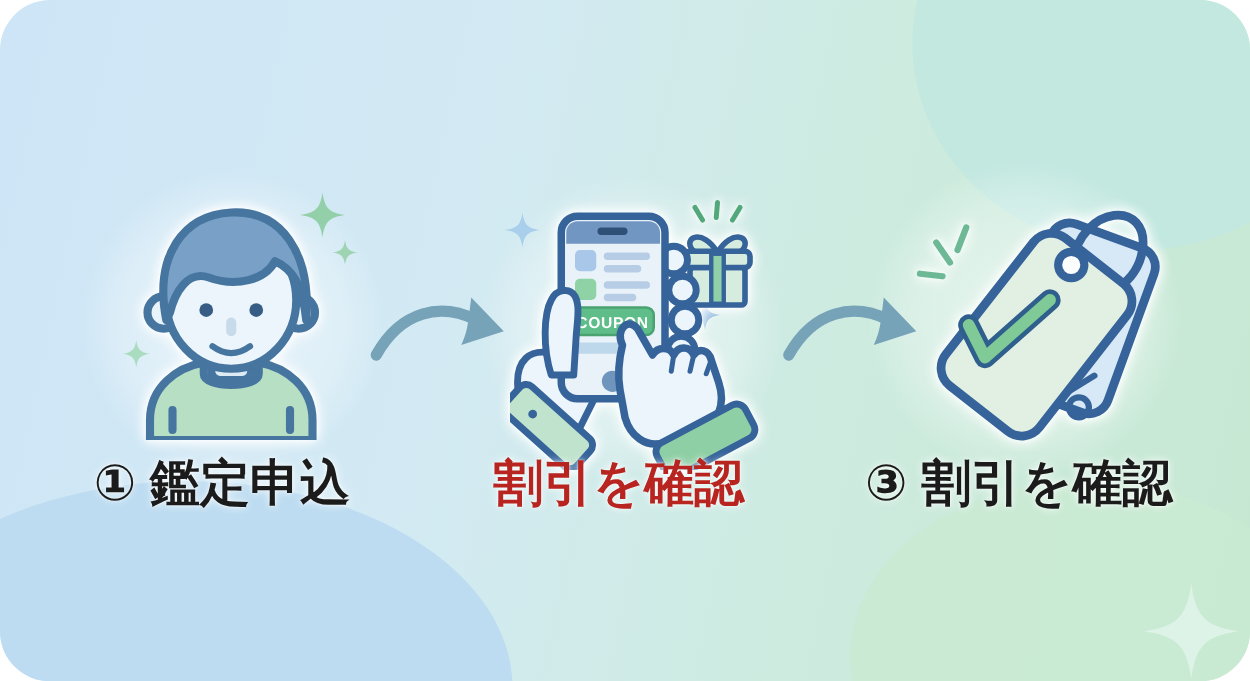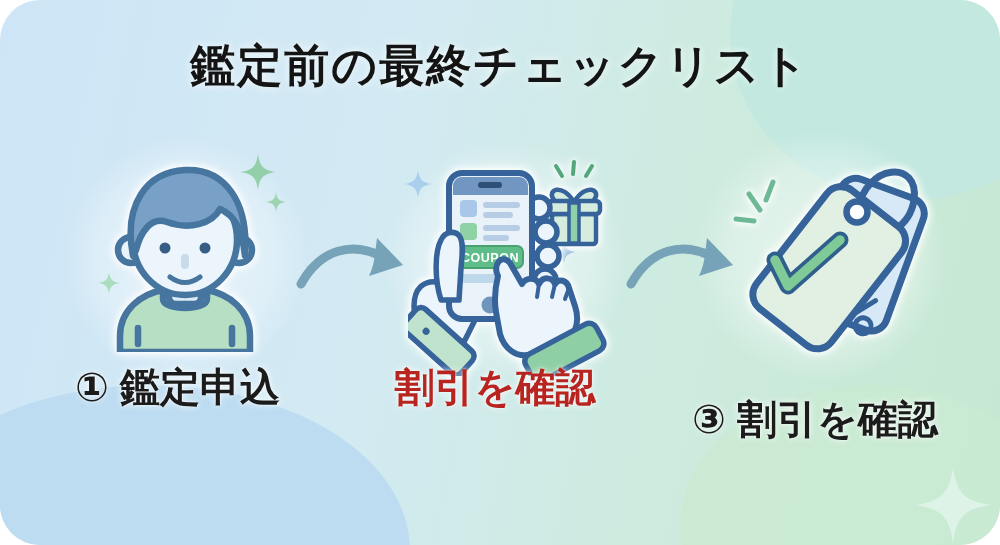"鑑定前の最終チェックリスト" h1.title { html: <h1>鑑定前の最終チェックリスト</h1> -> none }
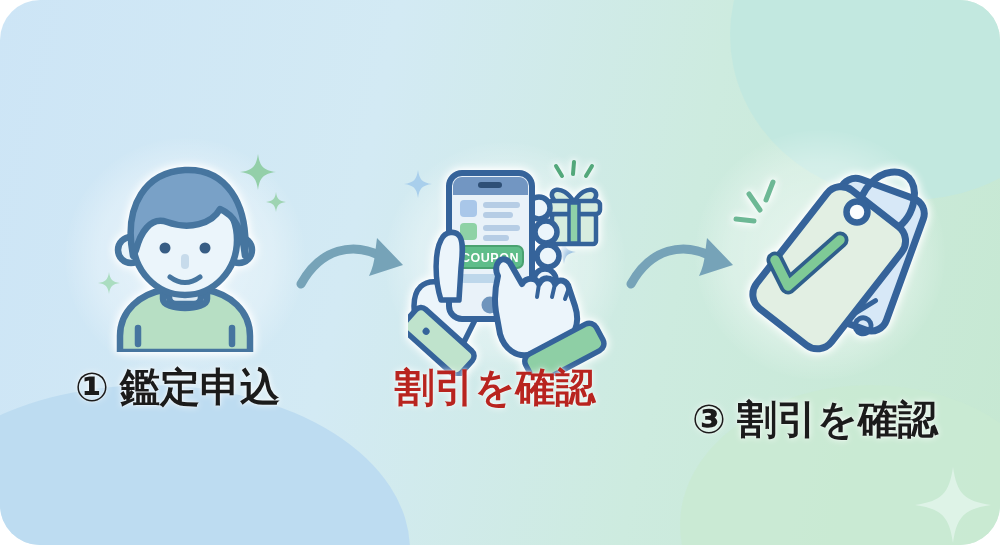"③ 割引を確認" .caption-3 { margin-top: 32px -> none }
